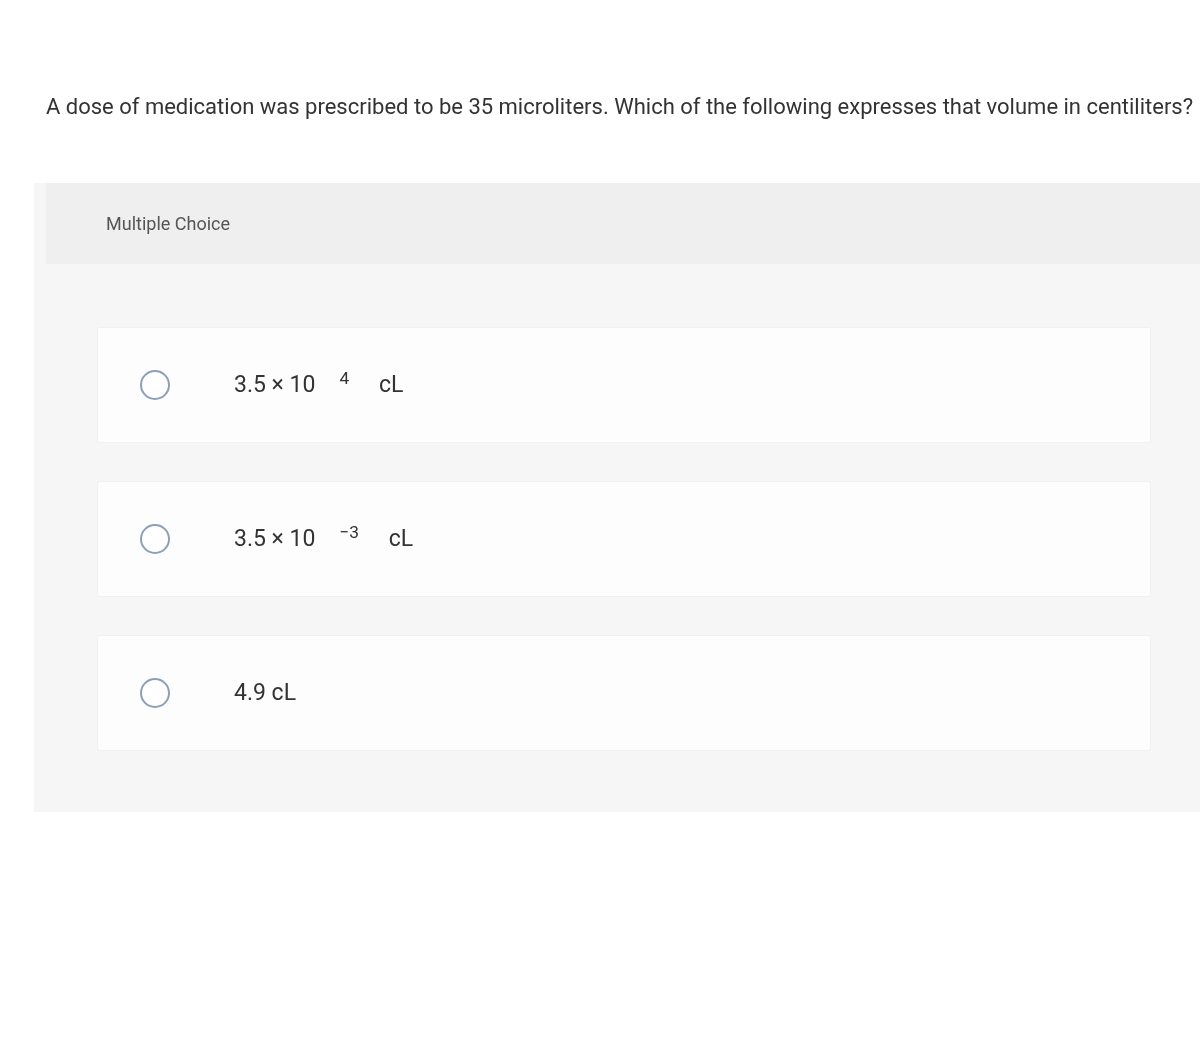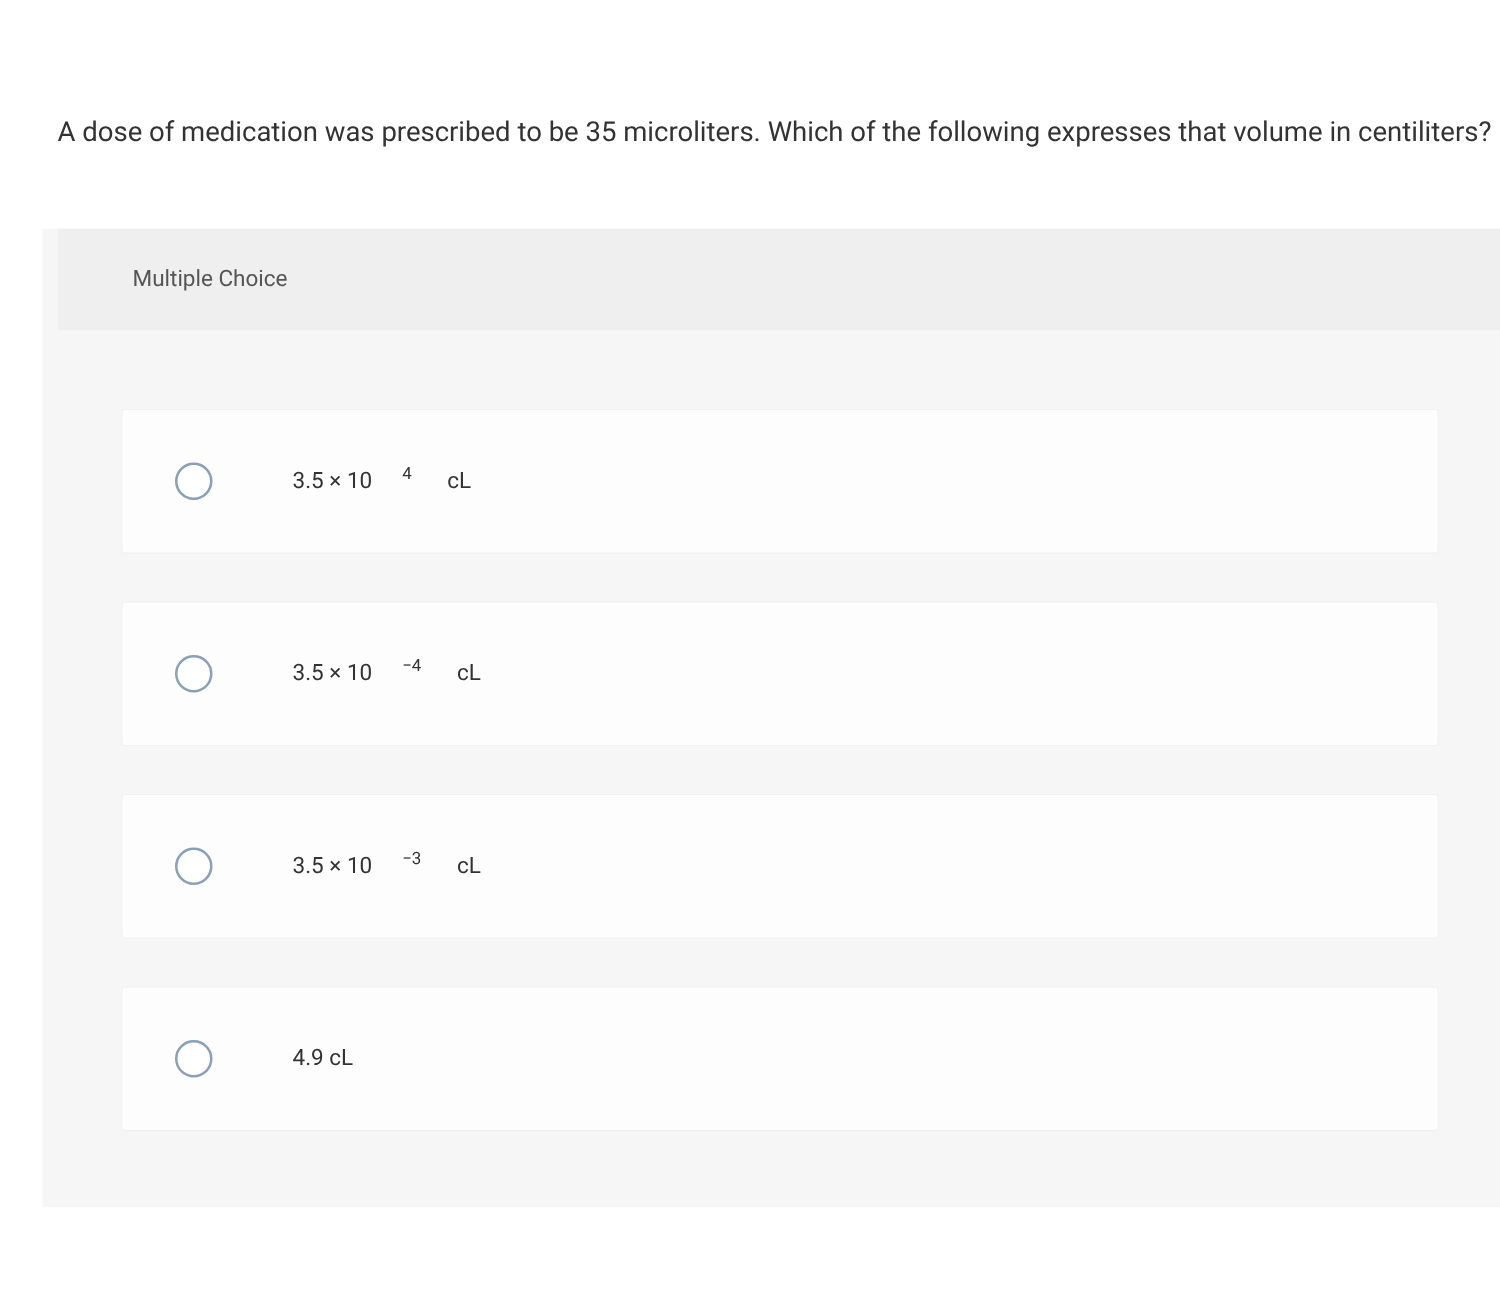"3.5 × 10 4 cL" .option-label { font-size: 18px -> 23px }
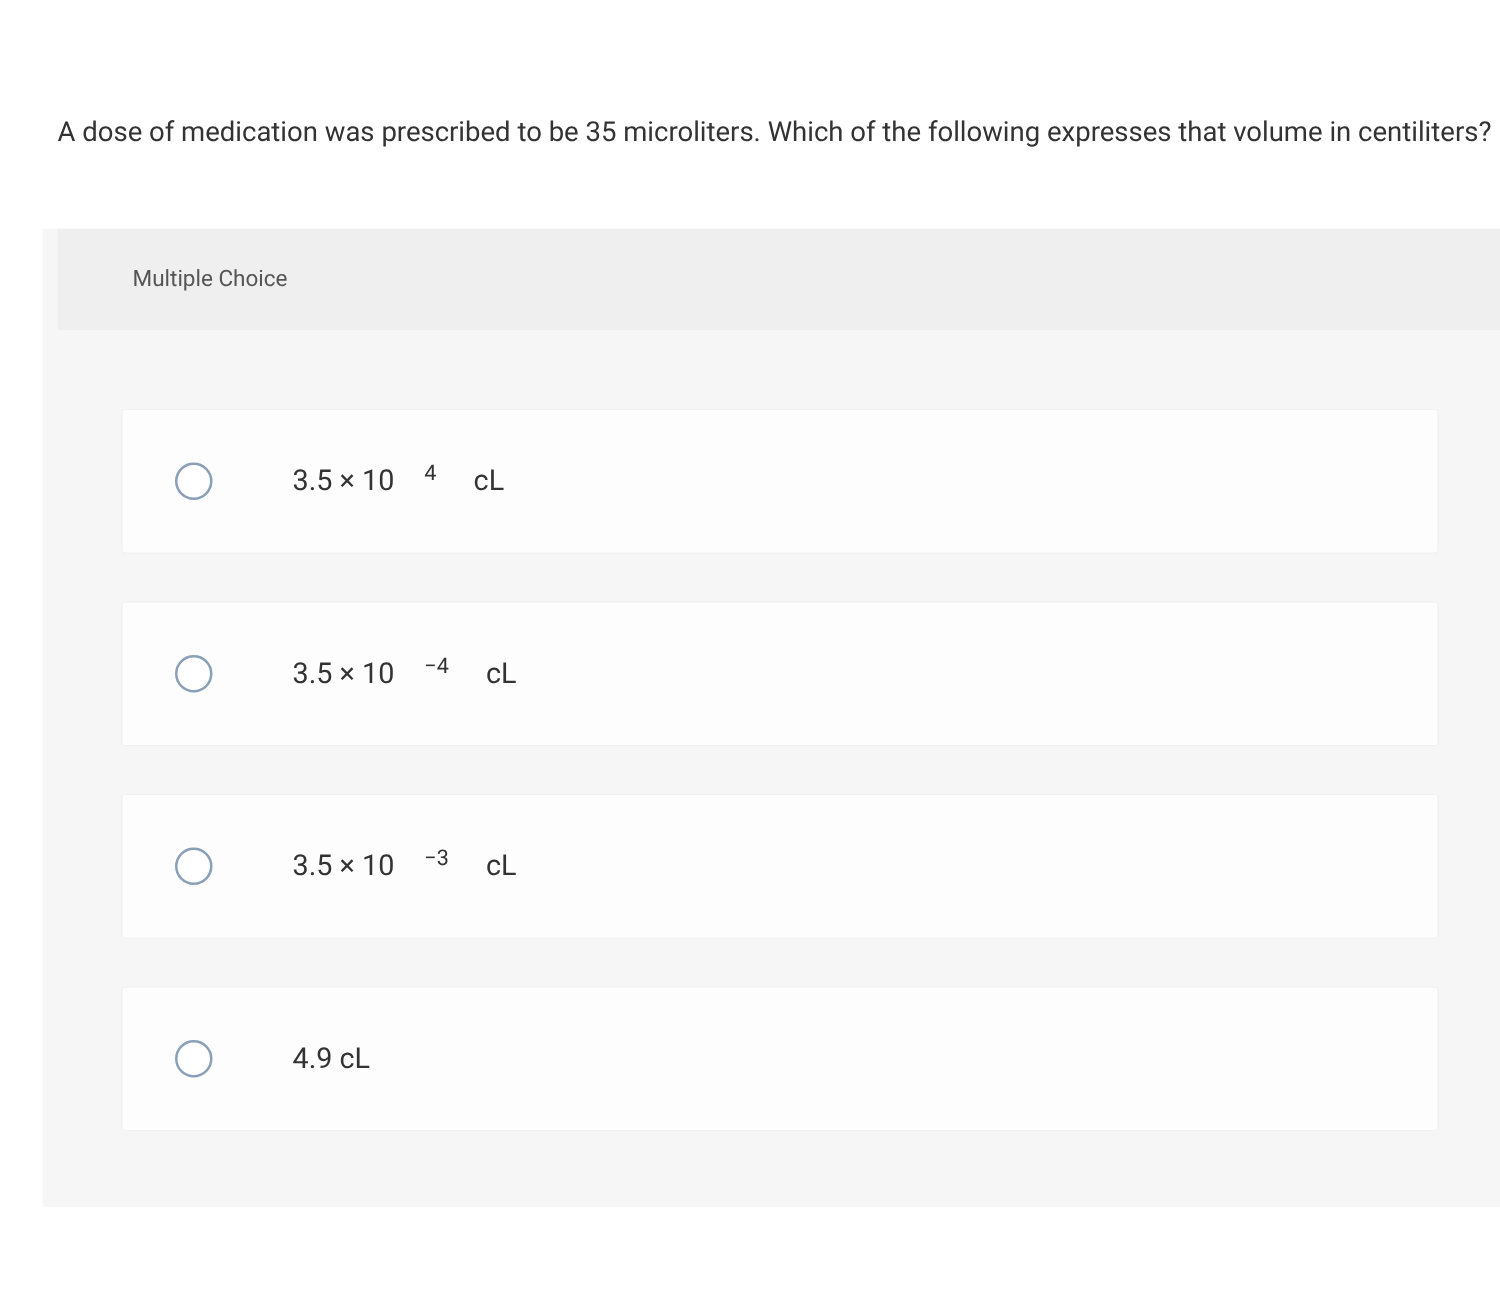"3.5 × 10 −4 cL" div.option-row { html: <div> <div></div> <div> <span>3.5 × 10</span><sup>−4</sup><span> cL</span> </div> </div> -> none }
